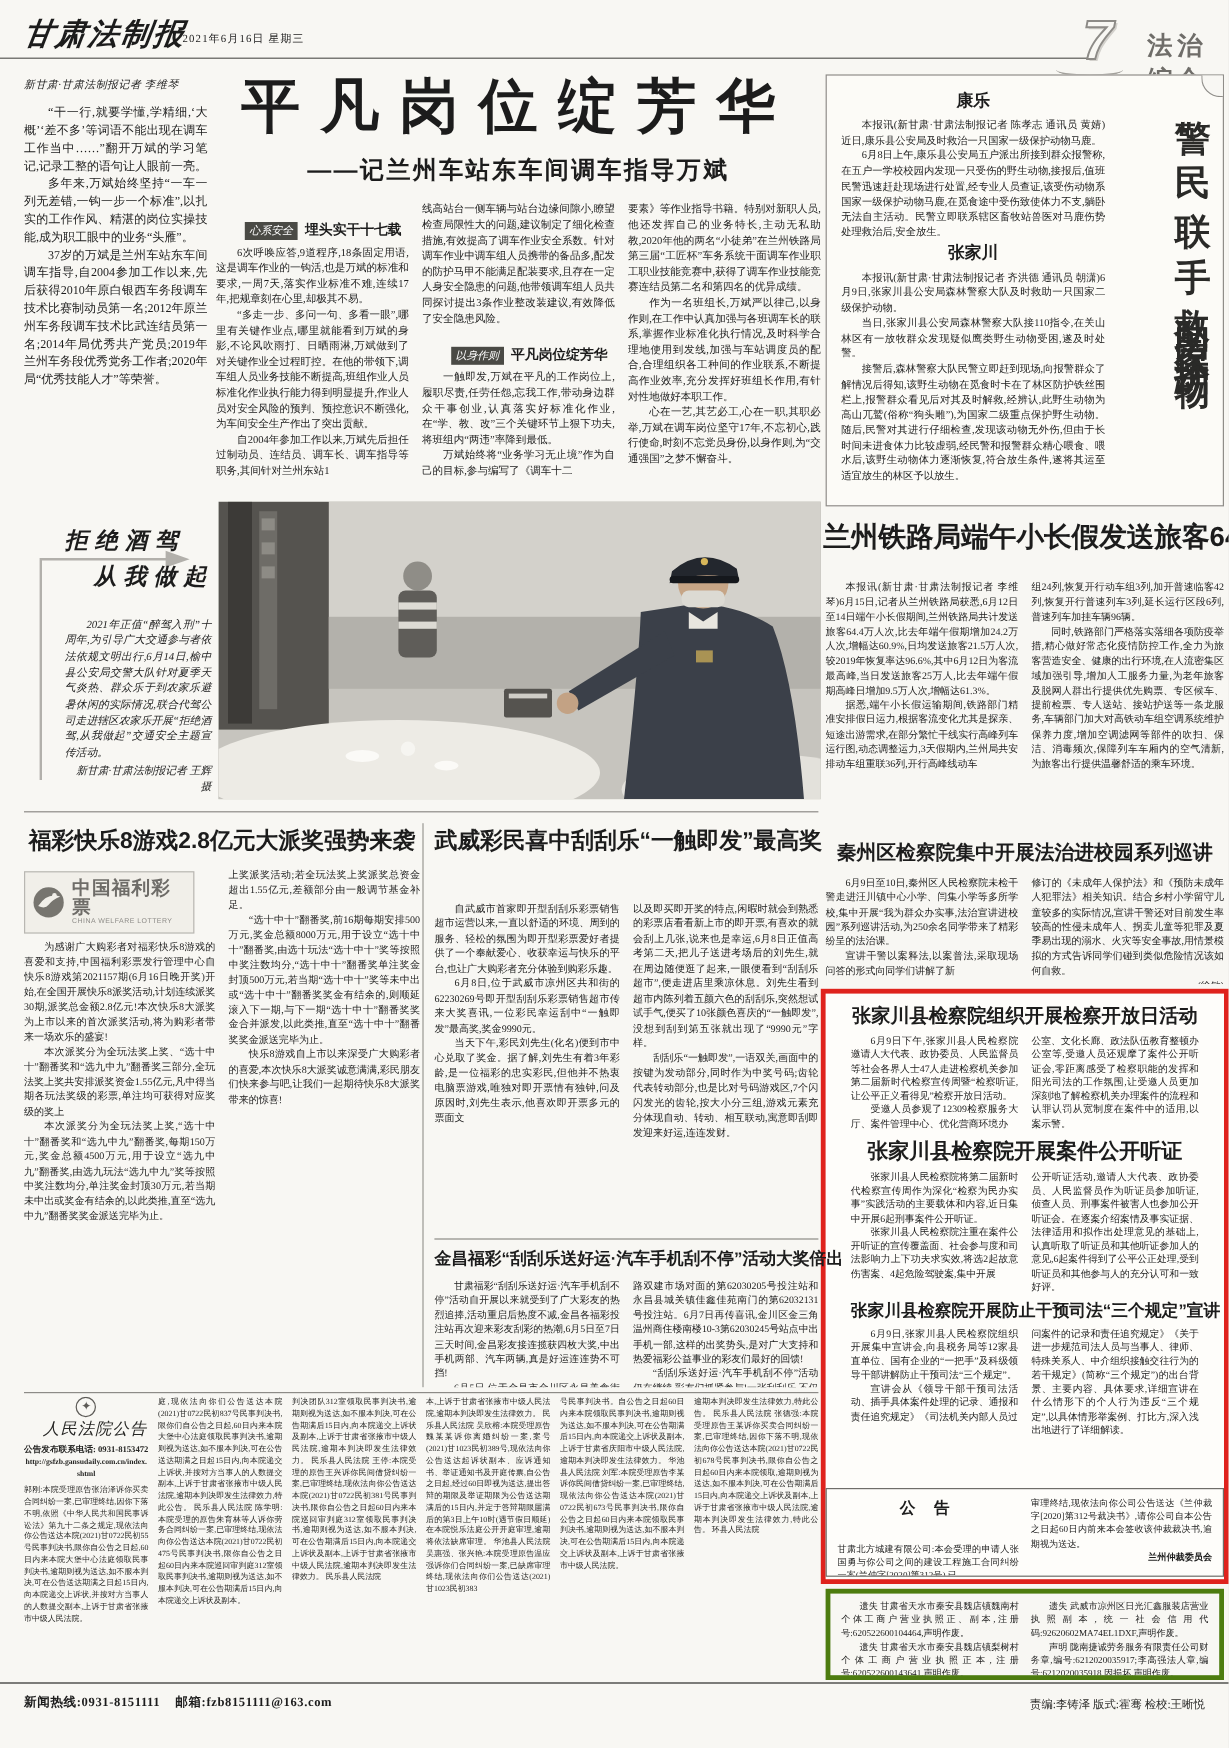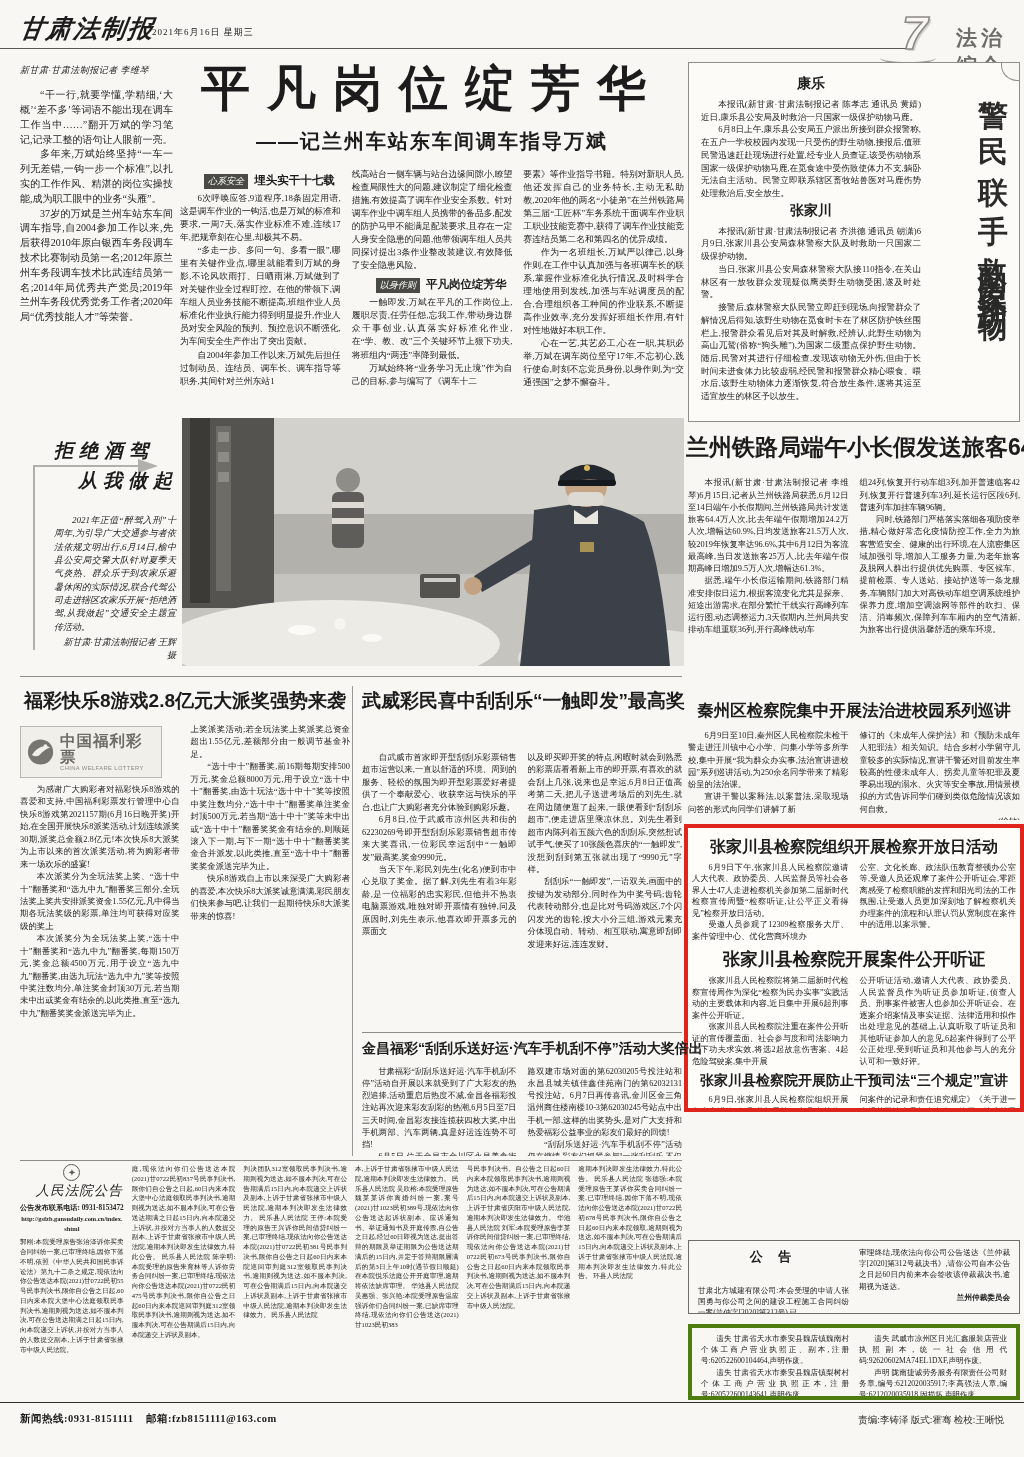"心系安全 埋头实干十七载" .tagline { margin: 4px 0 3px -> 16px 0 3px }
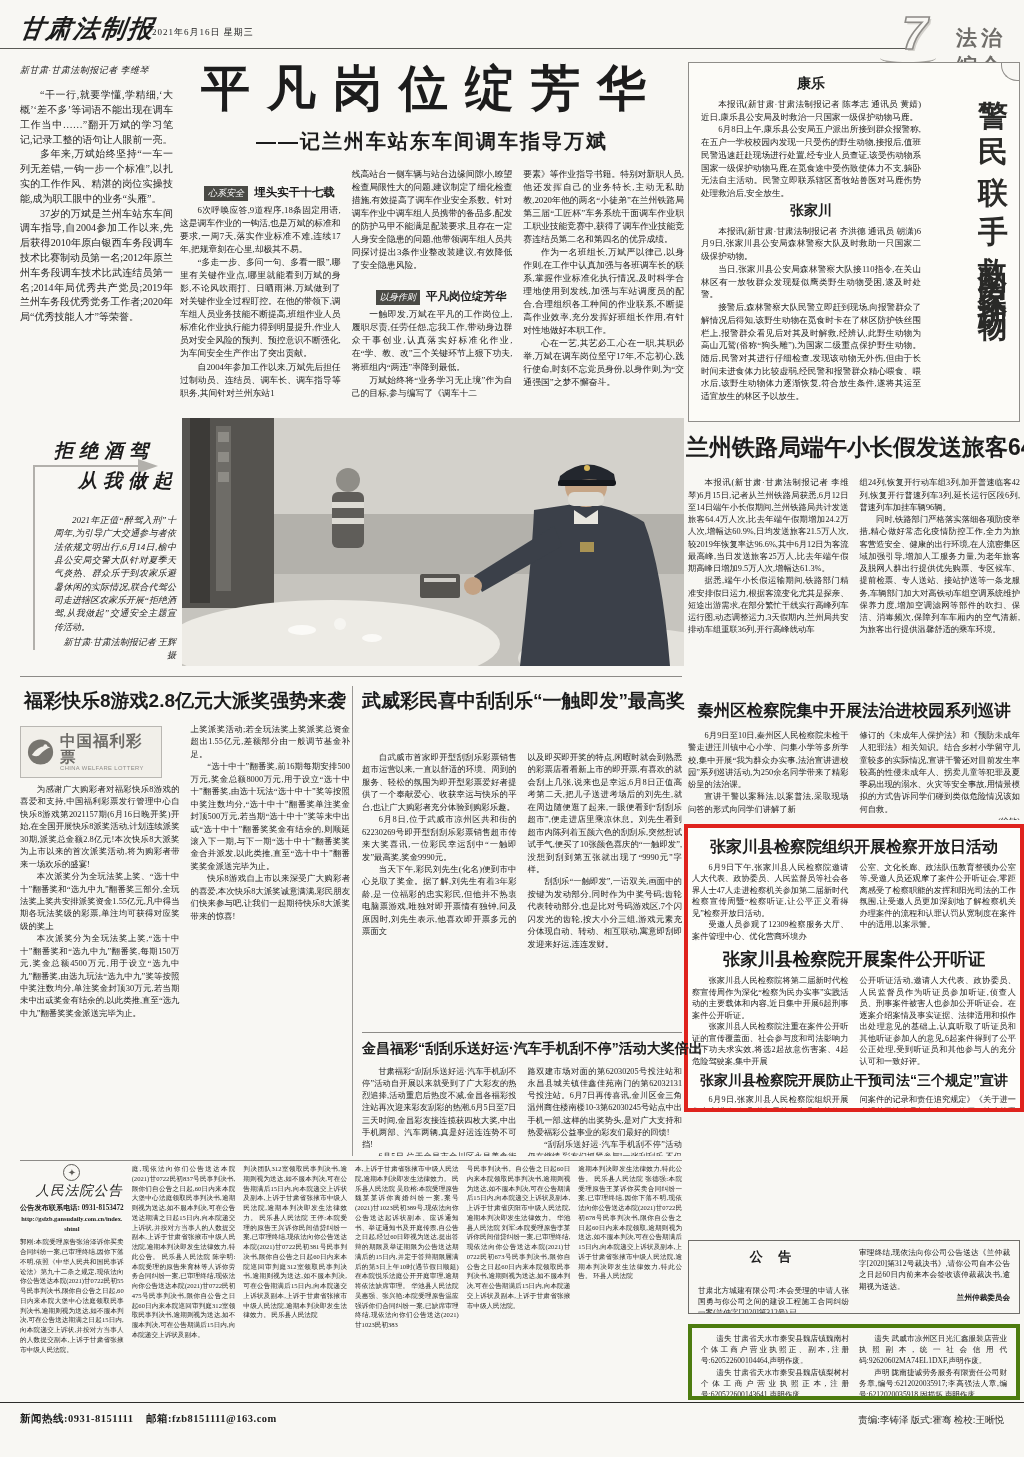"本报讯(新甘肃·甘肃法制报记者" .rw-cols { align-items: center -> none; top: 460px -> 484px }
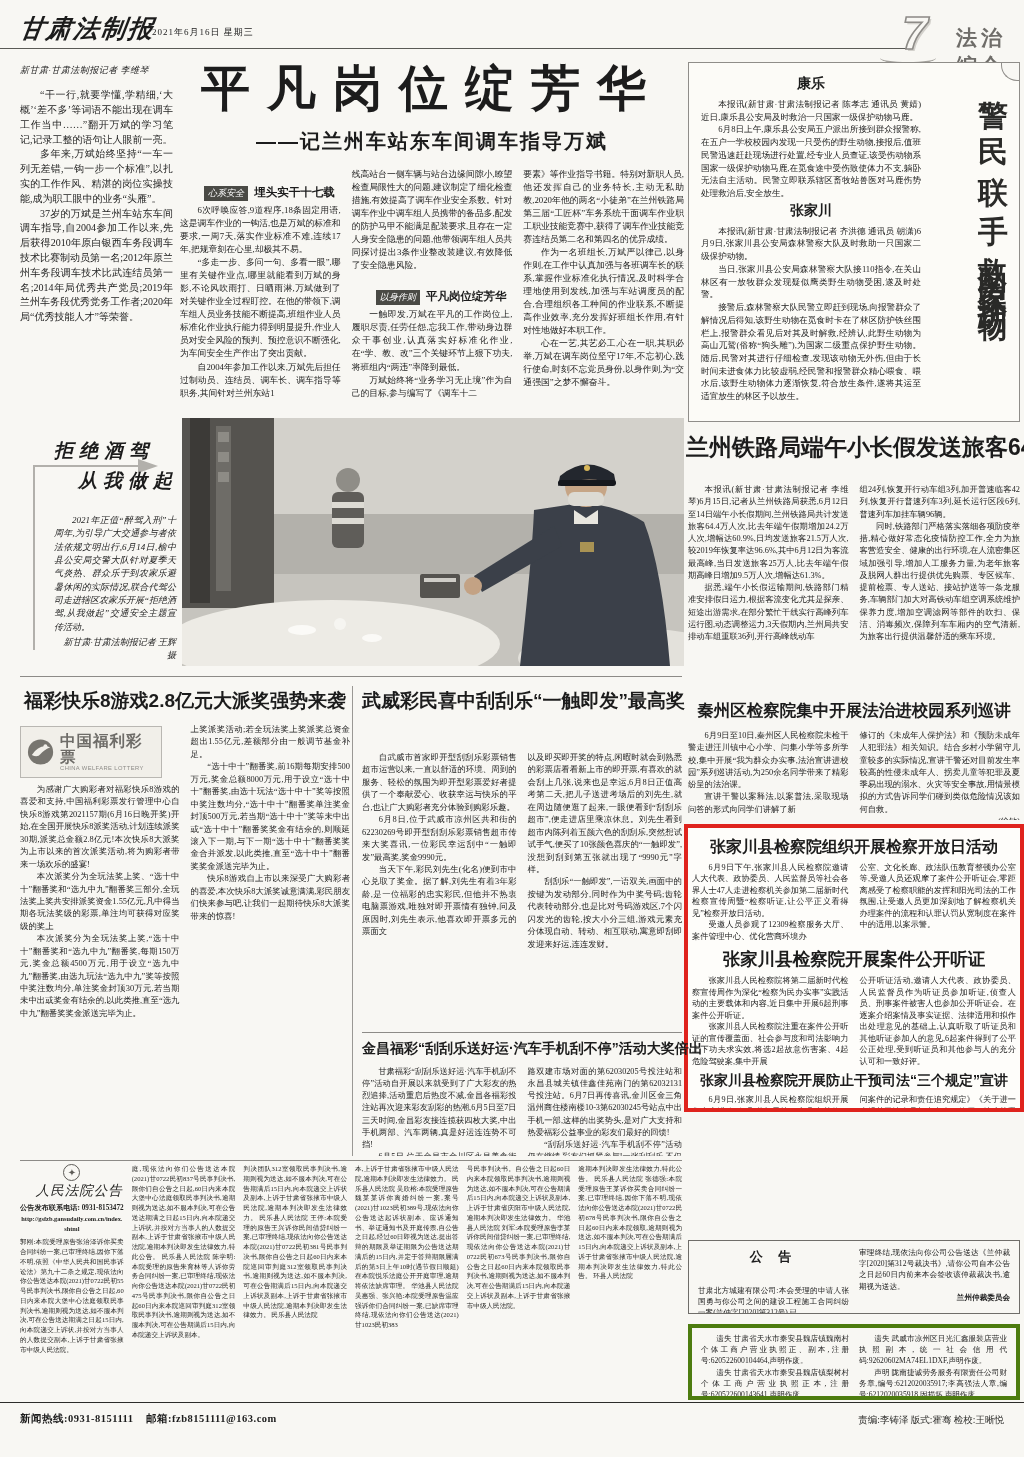"张家川县检察院组织开展检察开放日活动" .red-box { height: 288px -> 496px; padding: 4px 4px -> 4px 21px }
